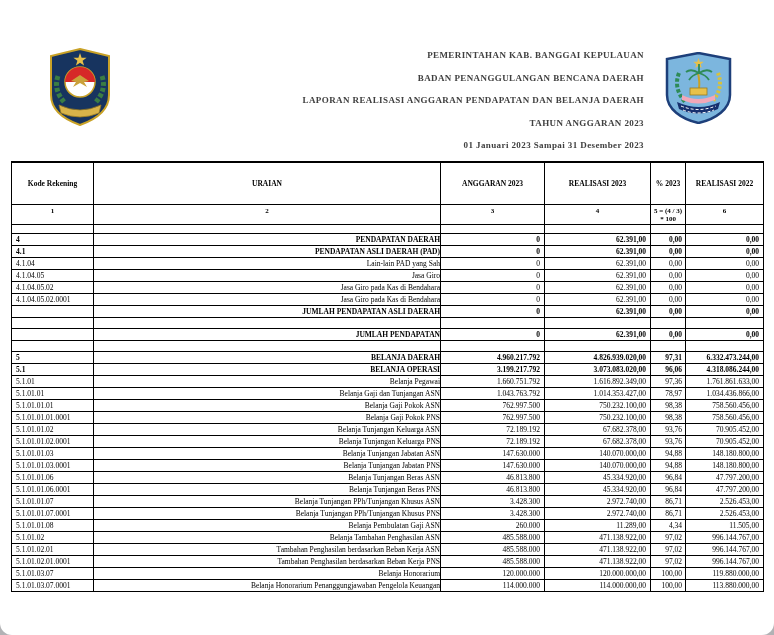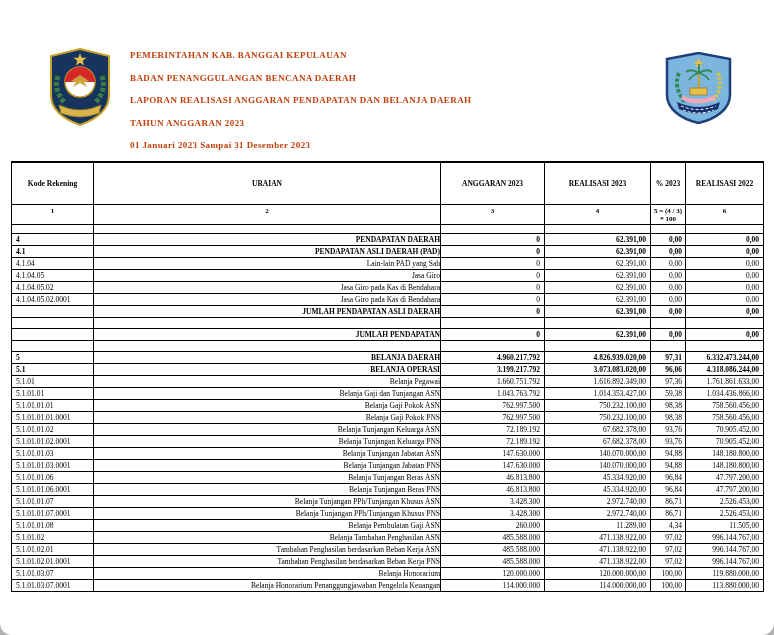"PEMERINTAHAN KAB. BANGGAI KEPULAUAN" .header-lines { color: #c2410c -> #404040; text-align: left -> right }
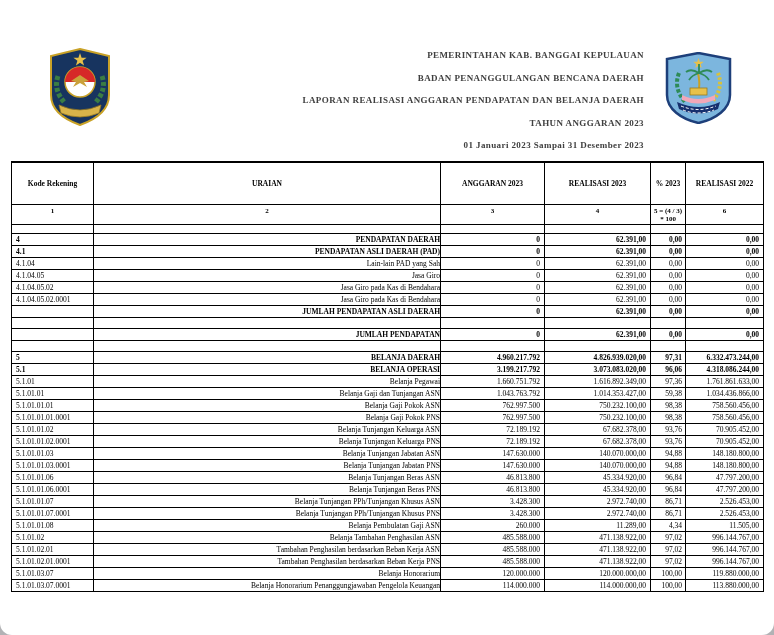"59,38" td.col-persen_2023 { text: 59,38 -> 78,97 }
